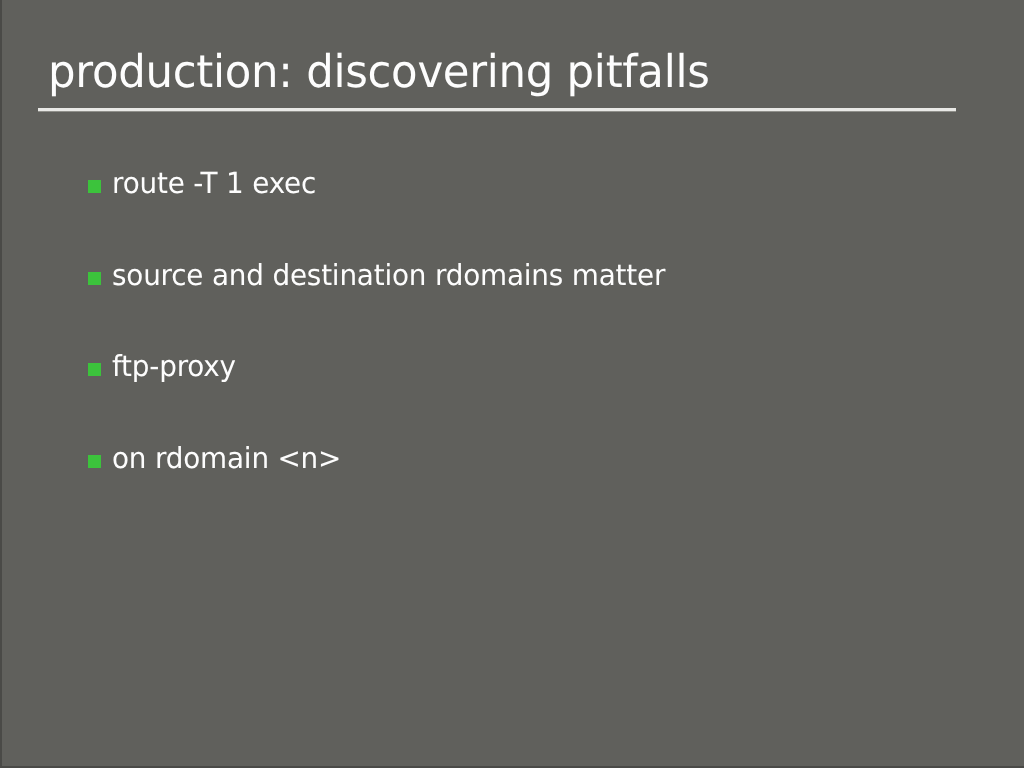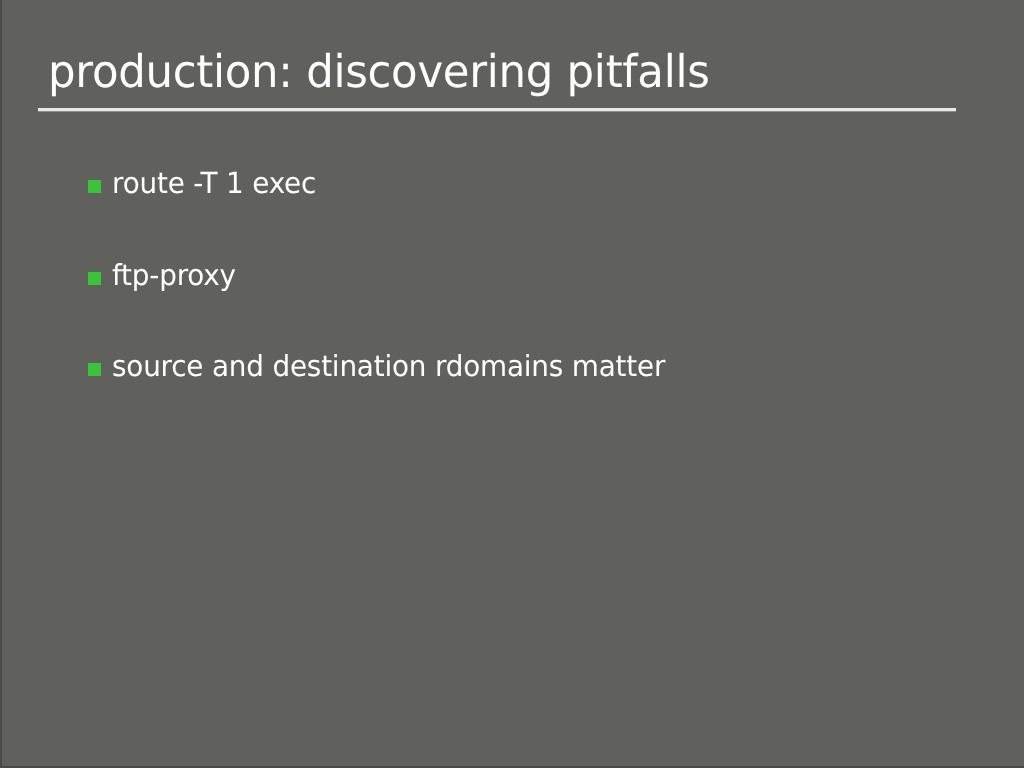"ftp-proxy" li.bullet-row { order: before "source and destination rdomains matter" -> after "source and destination rdomains matter" }
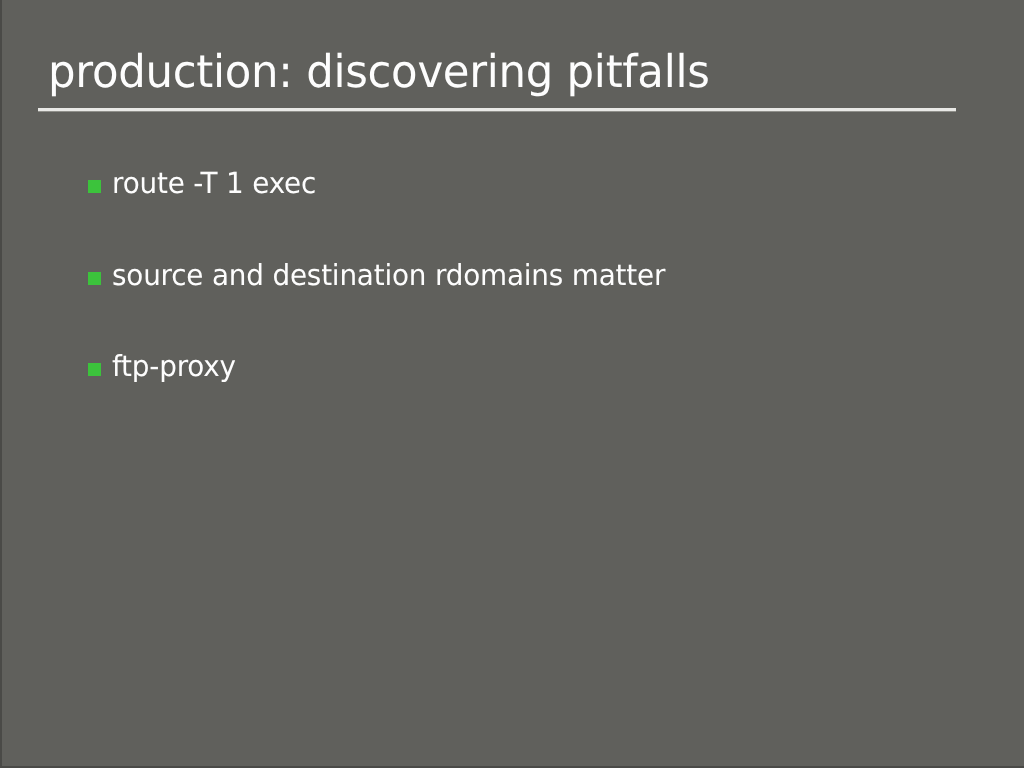"on rdomain <n>" li.bullet-row { html: none -> <li> <span></span> <span>on rdomain &lt;n&gt;</span> </li> }
